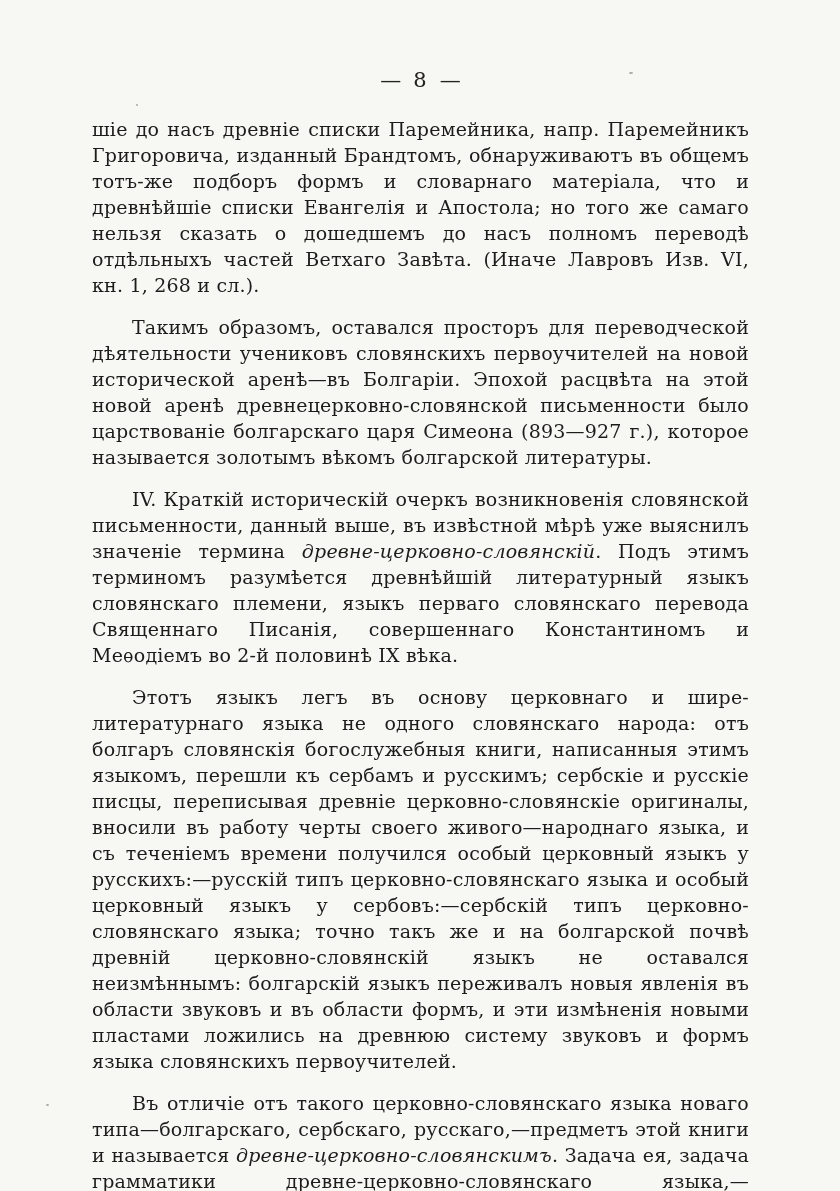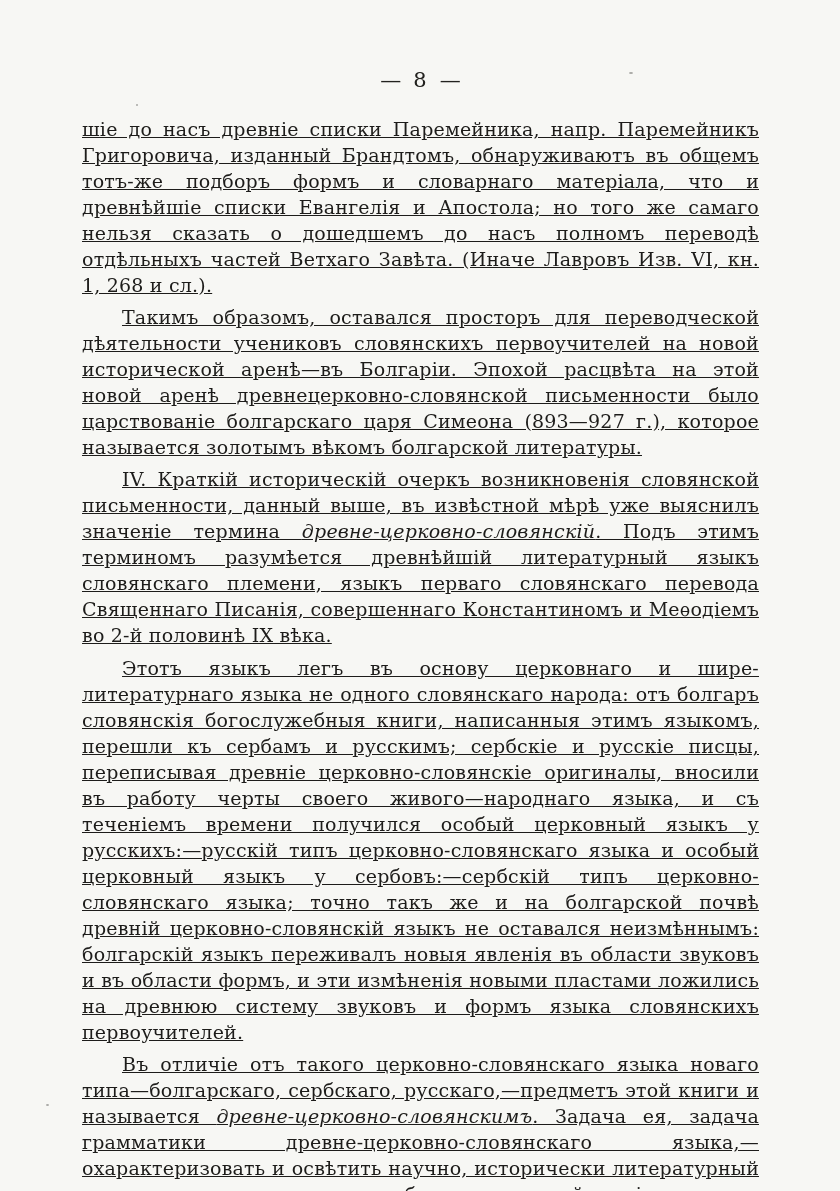"шіе до насъ древніе списки" .para { margin: 6px -> 16px; text-decoration: underline -> none }
